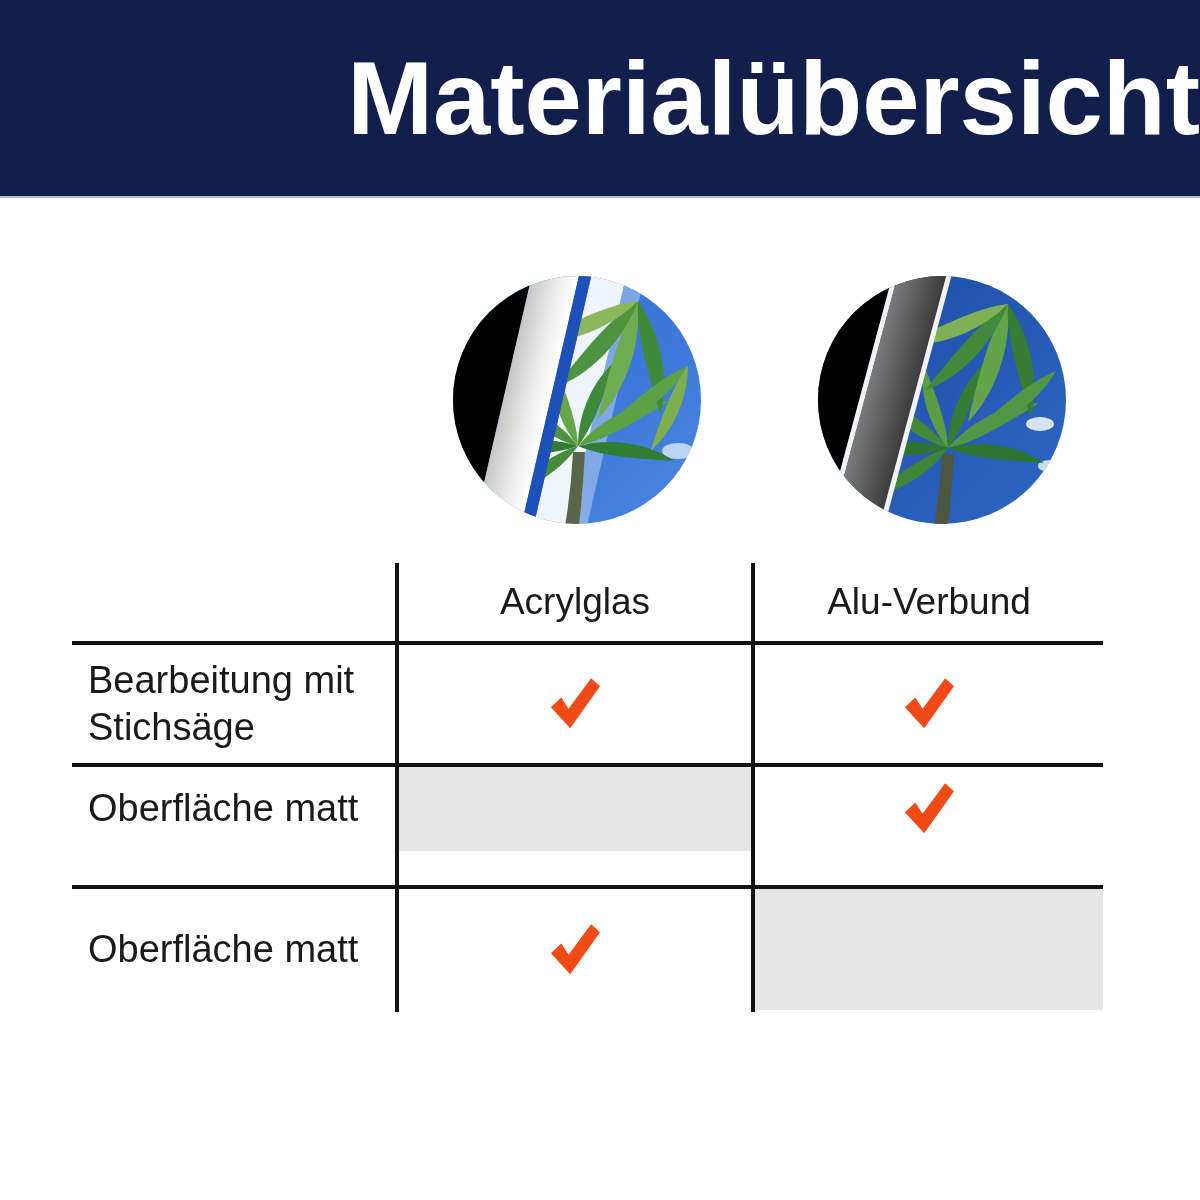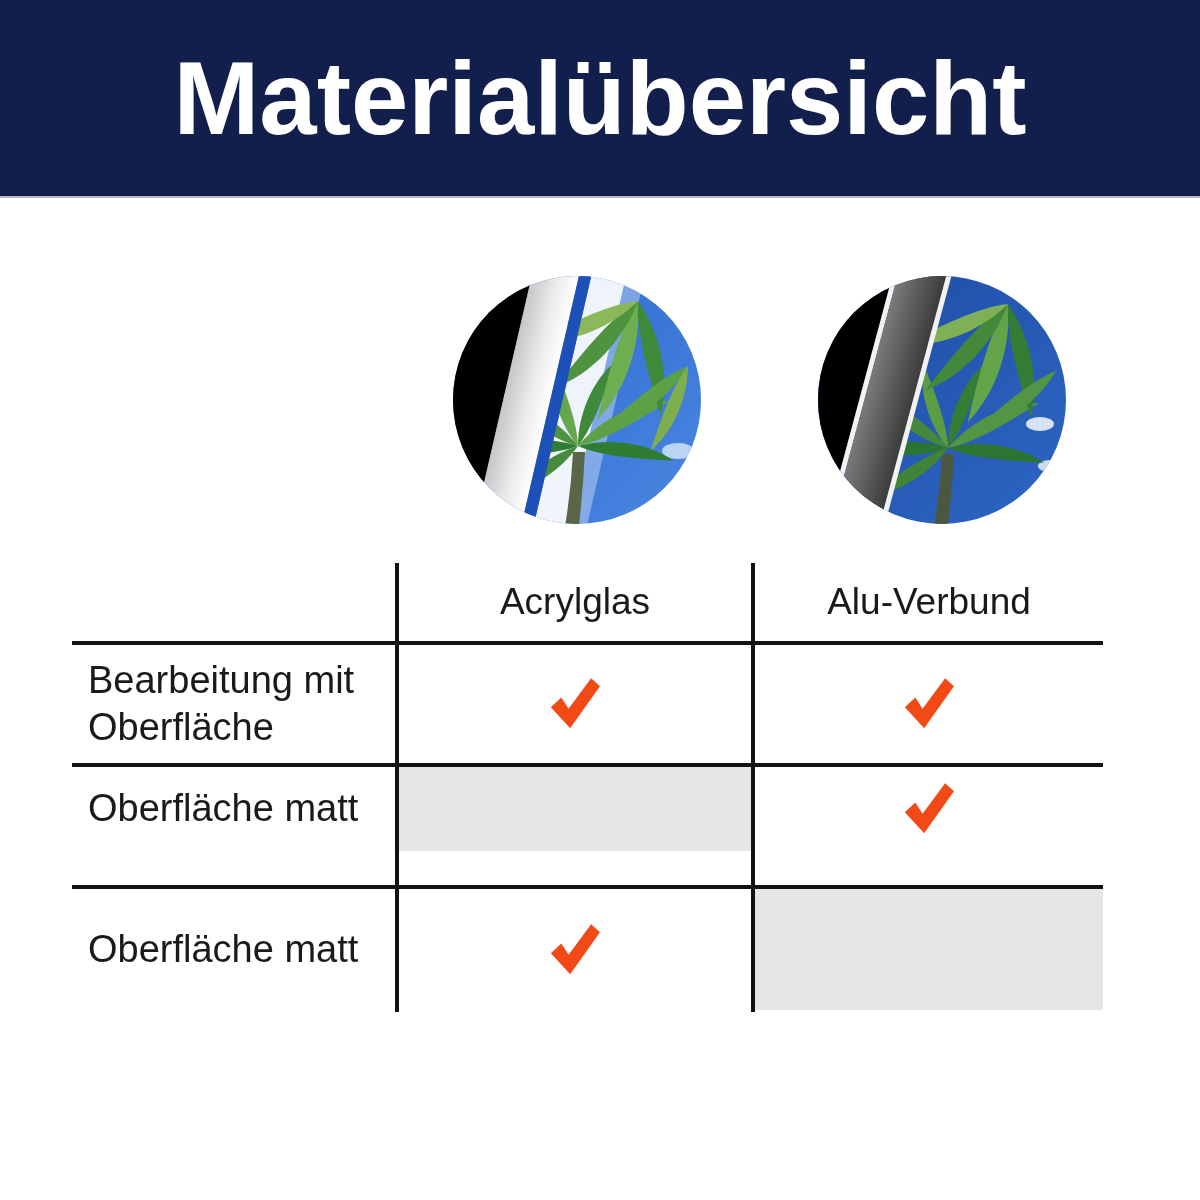"Materialübersicht" .banner { justify-content: center -> flex-end }
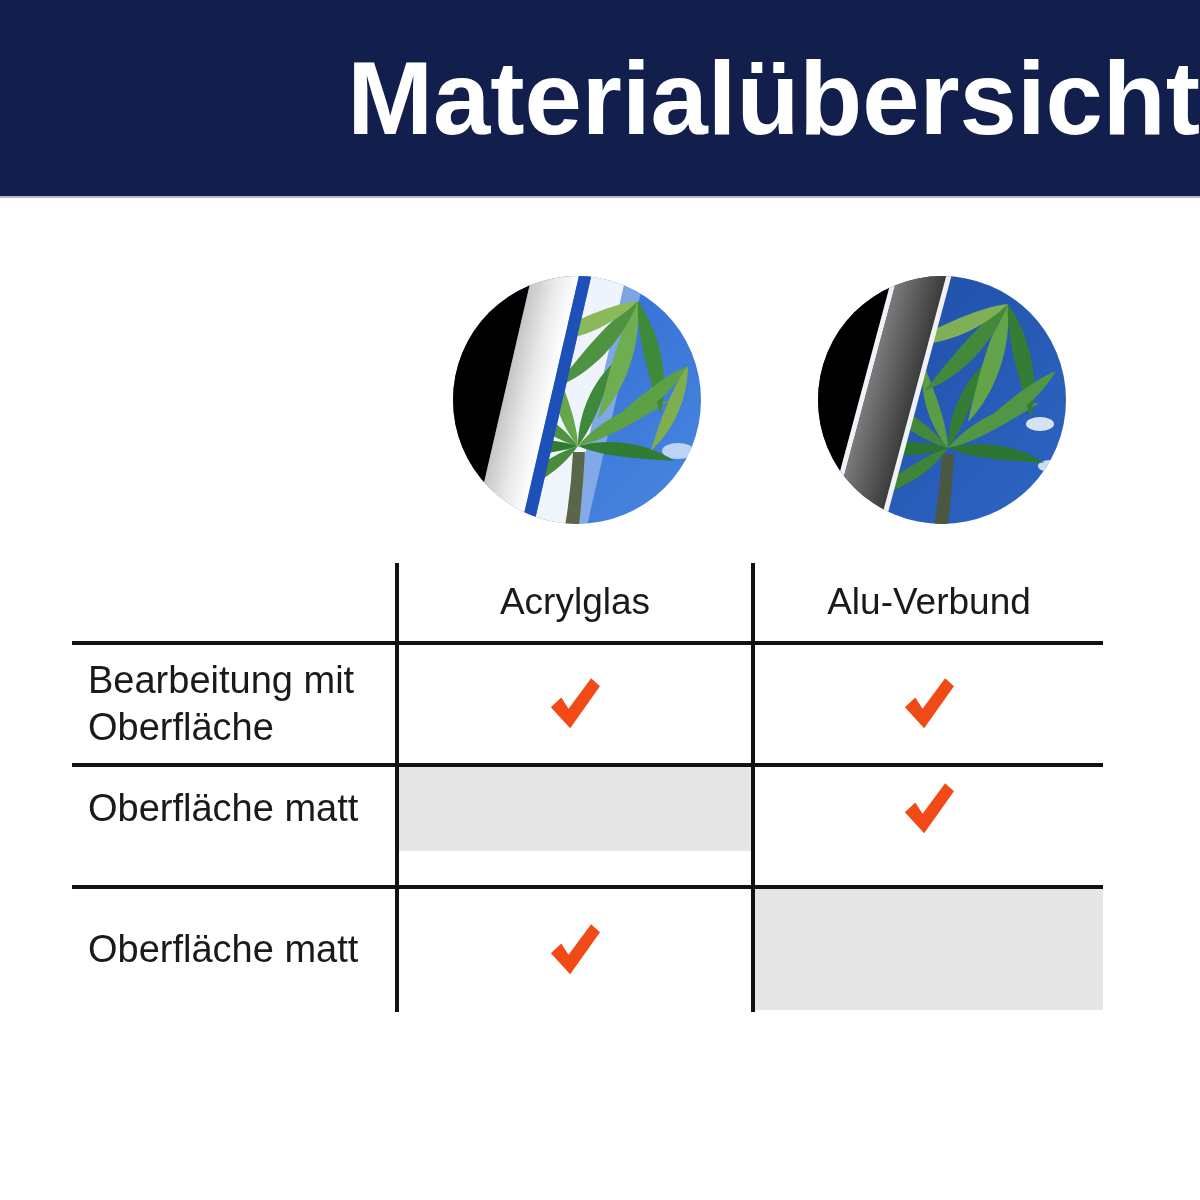"Bearbeitung mit Oberfläche" div.row-label { text: Oberfläche -> Stichsäge }
